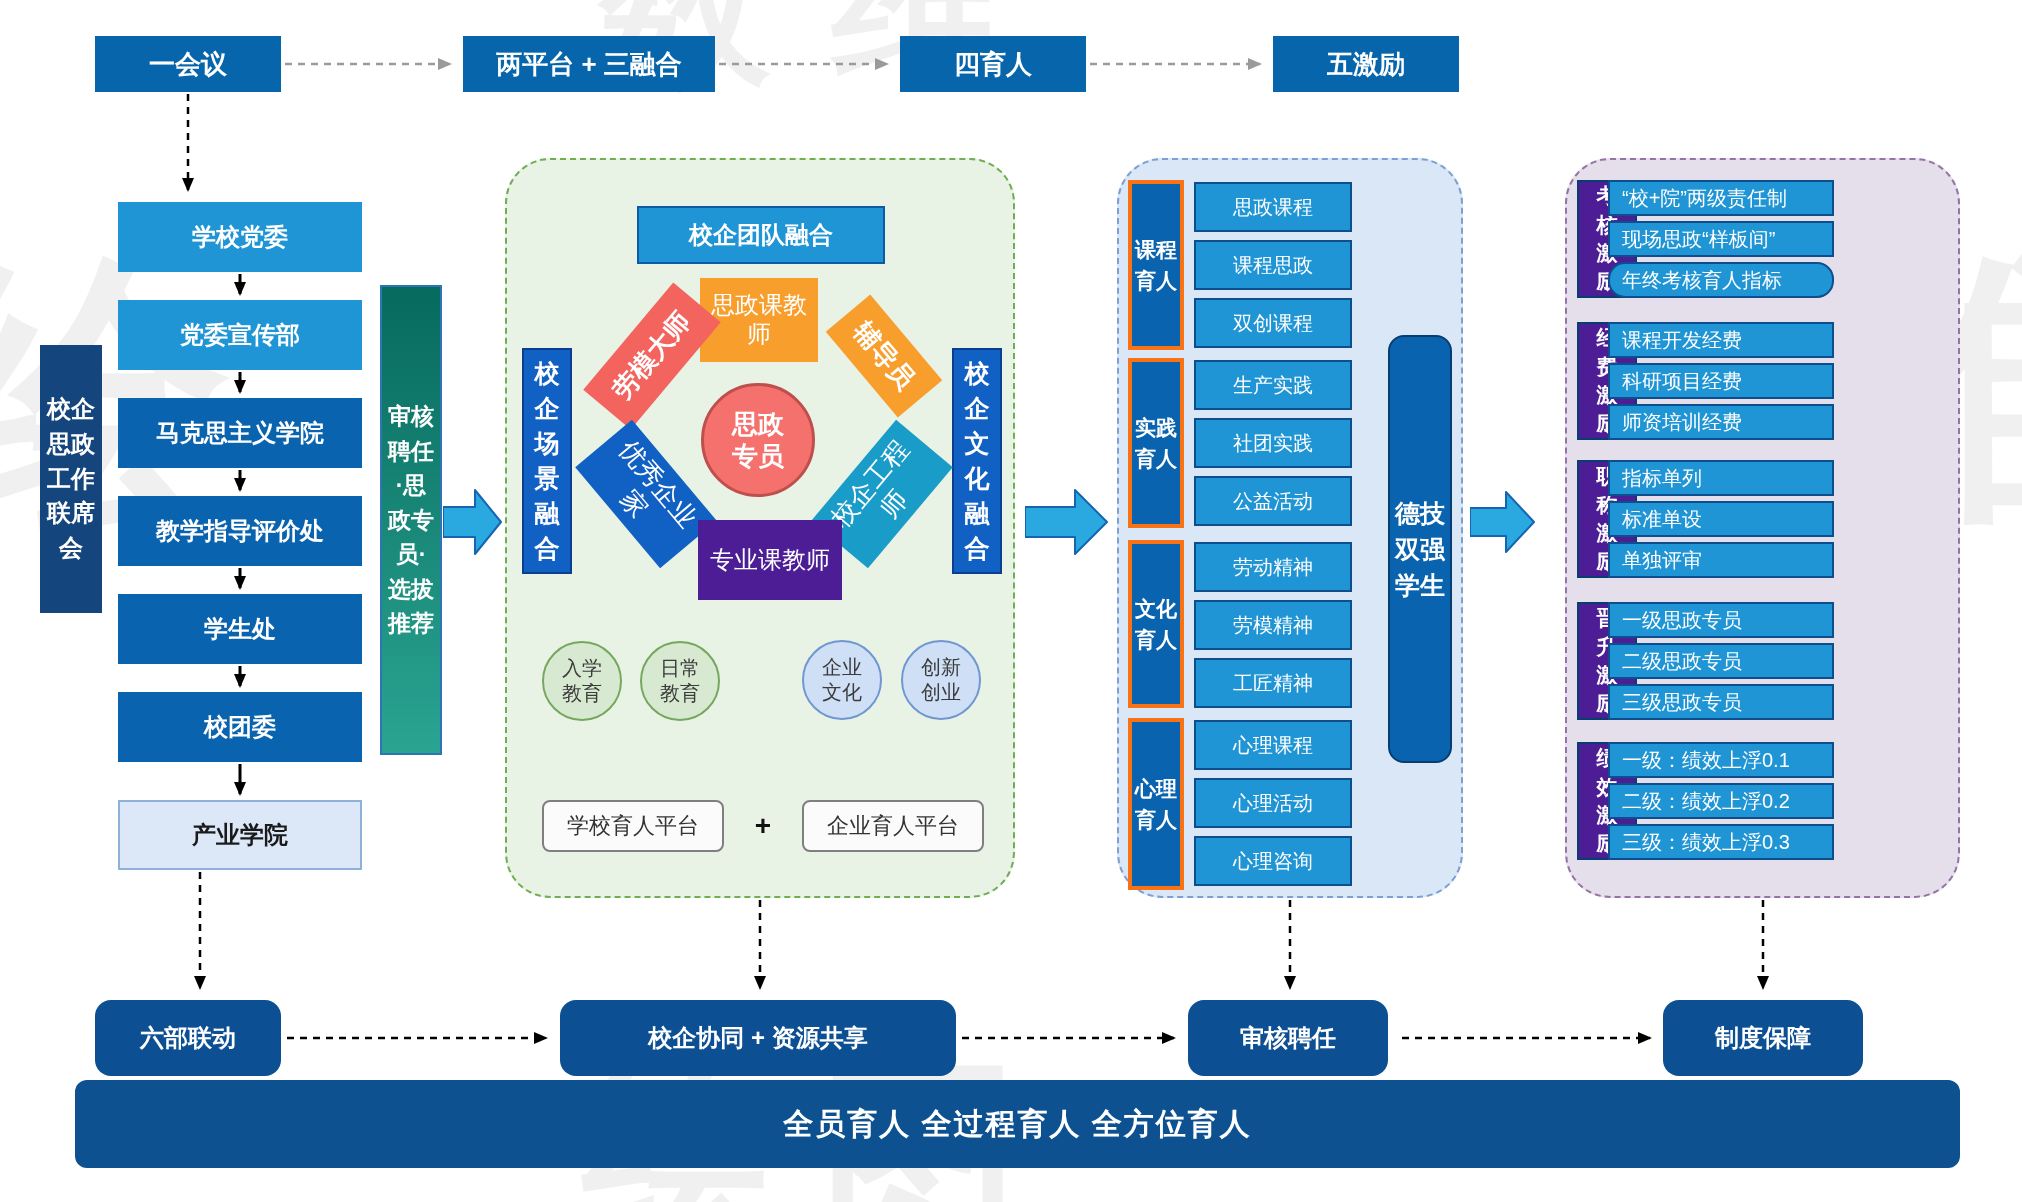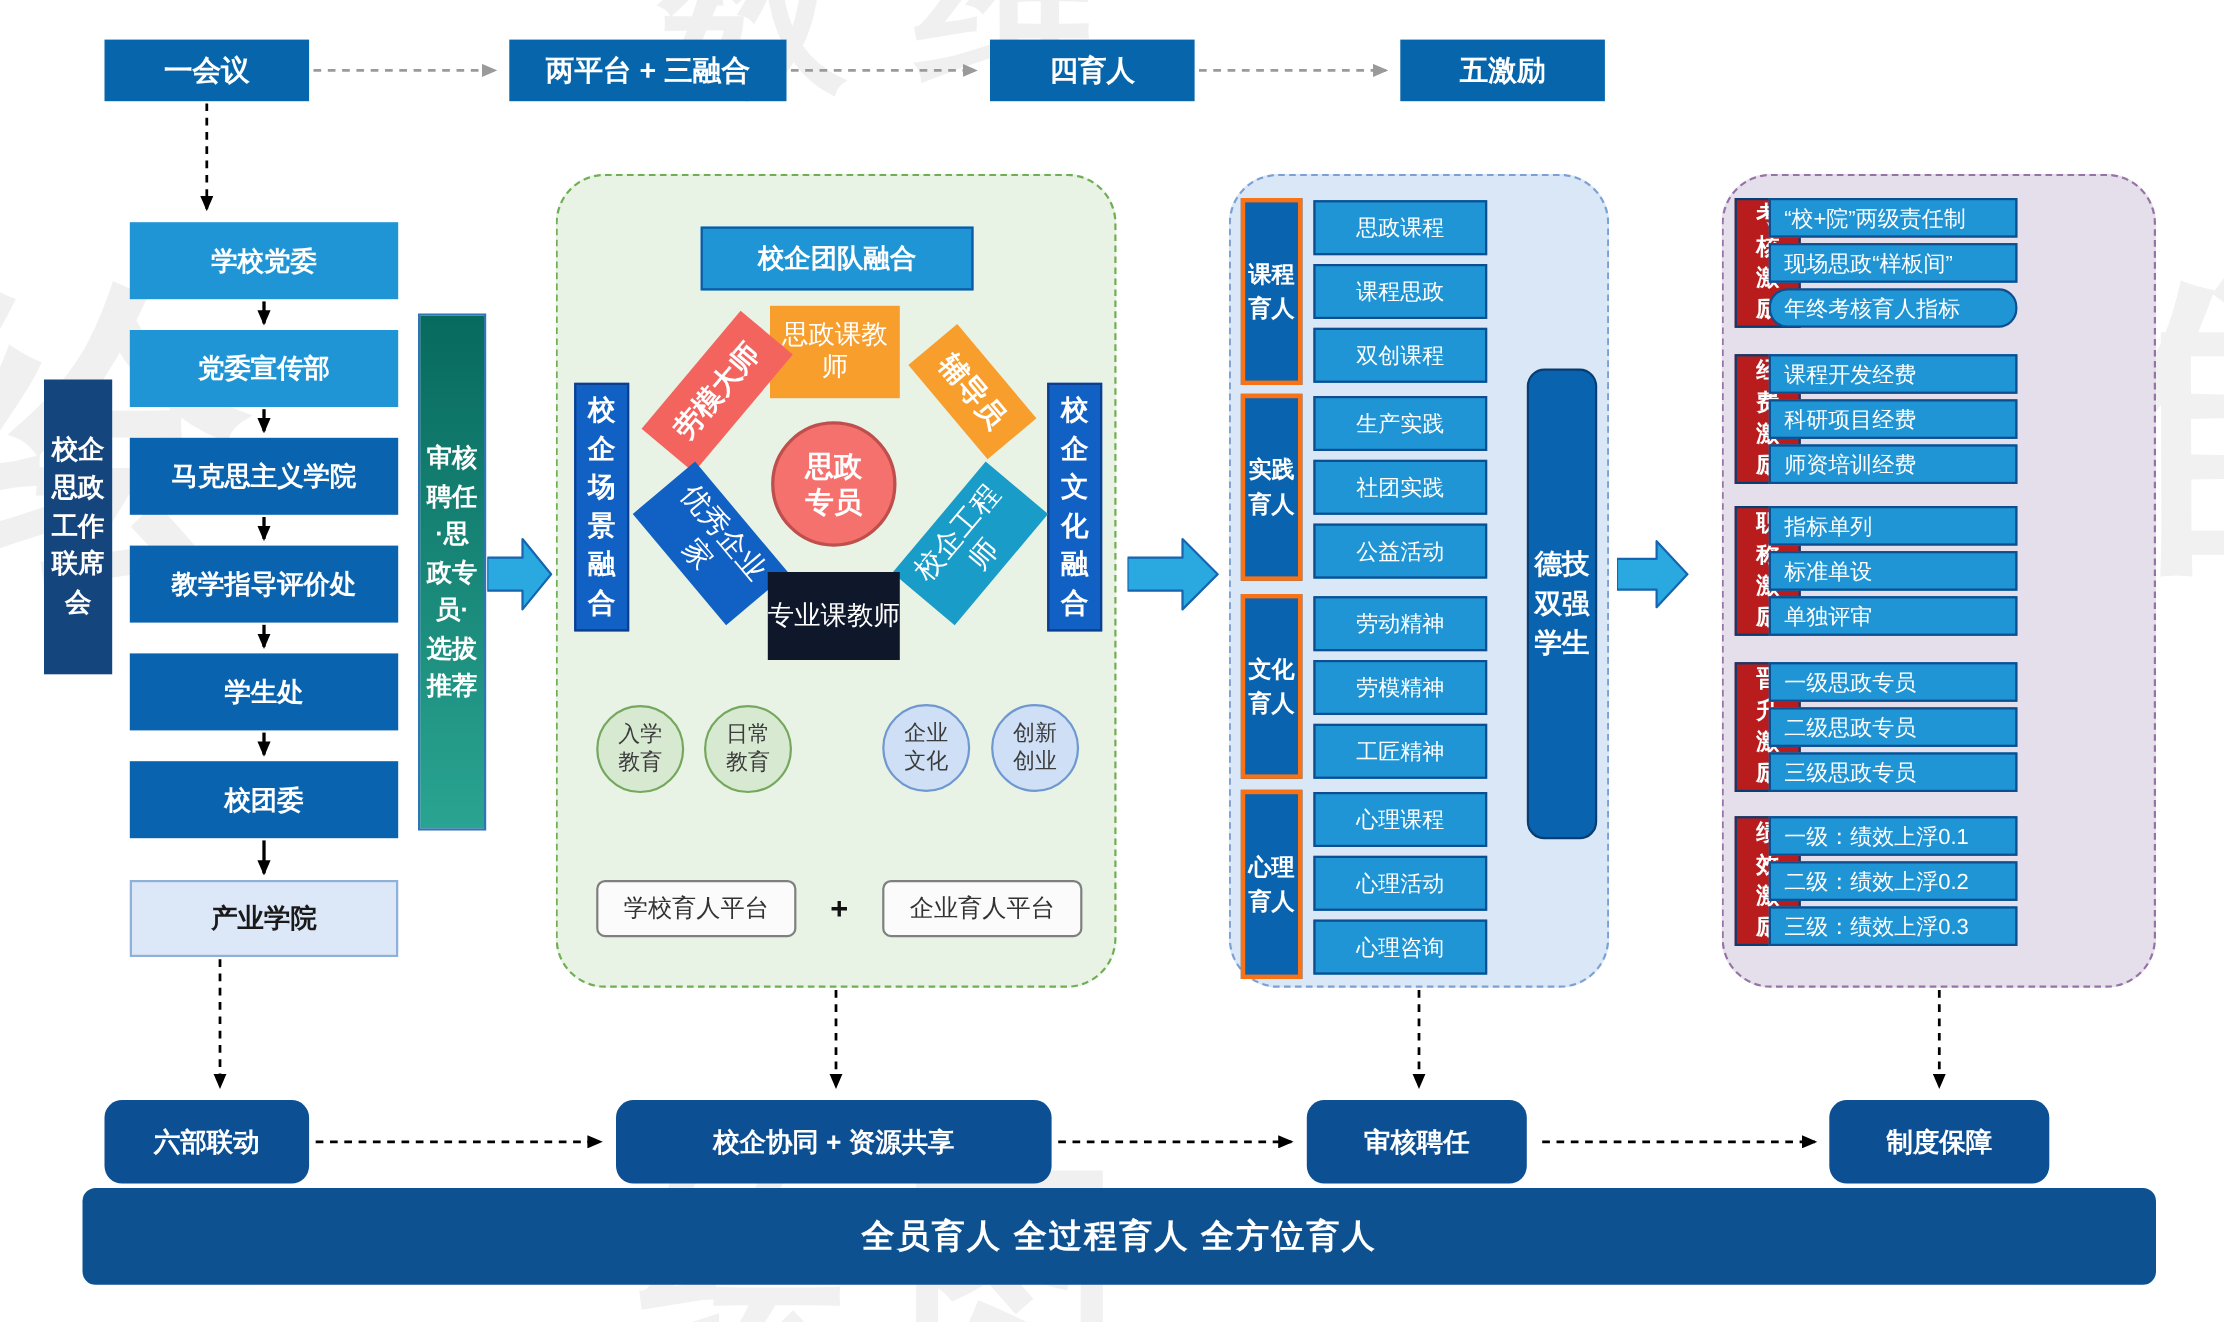"考核激励" .gplabel { background: #b91c1c -> #4c1d95 }
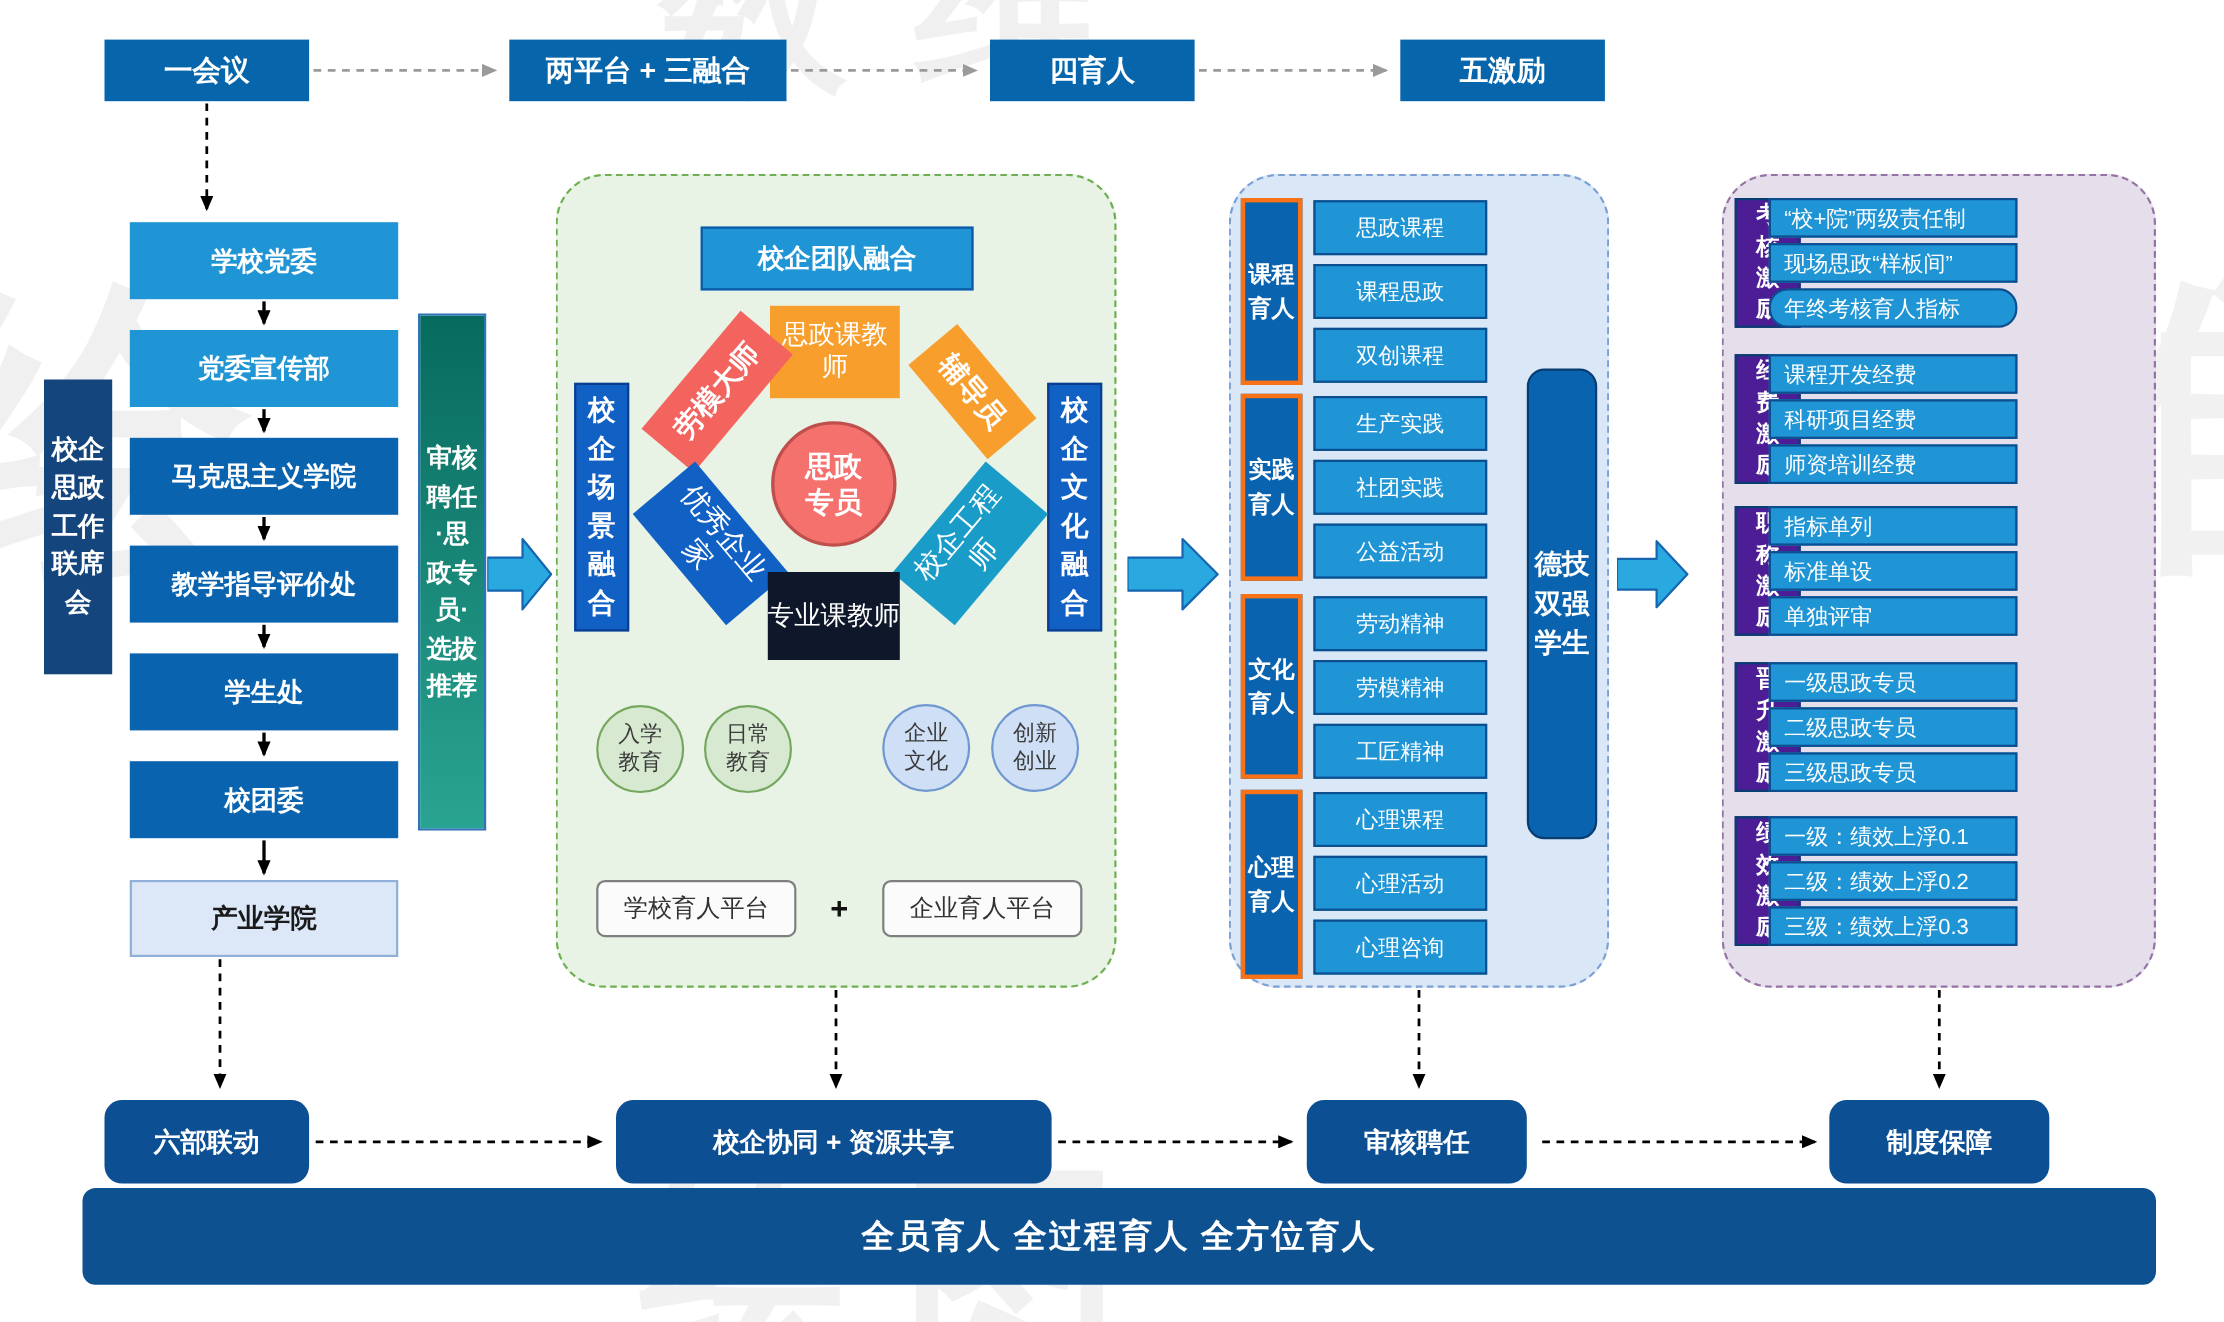"专业课教师" div.abs { background: #0f172a -> #4c1d95; padding: 0 0 -> 0 12px; width: 120px -> 144px }
